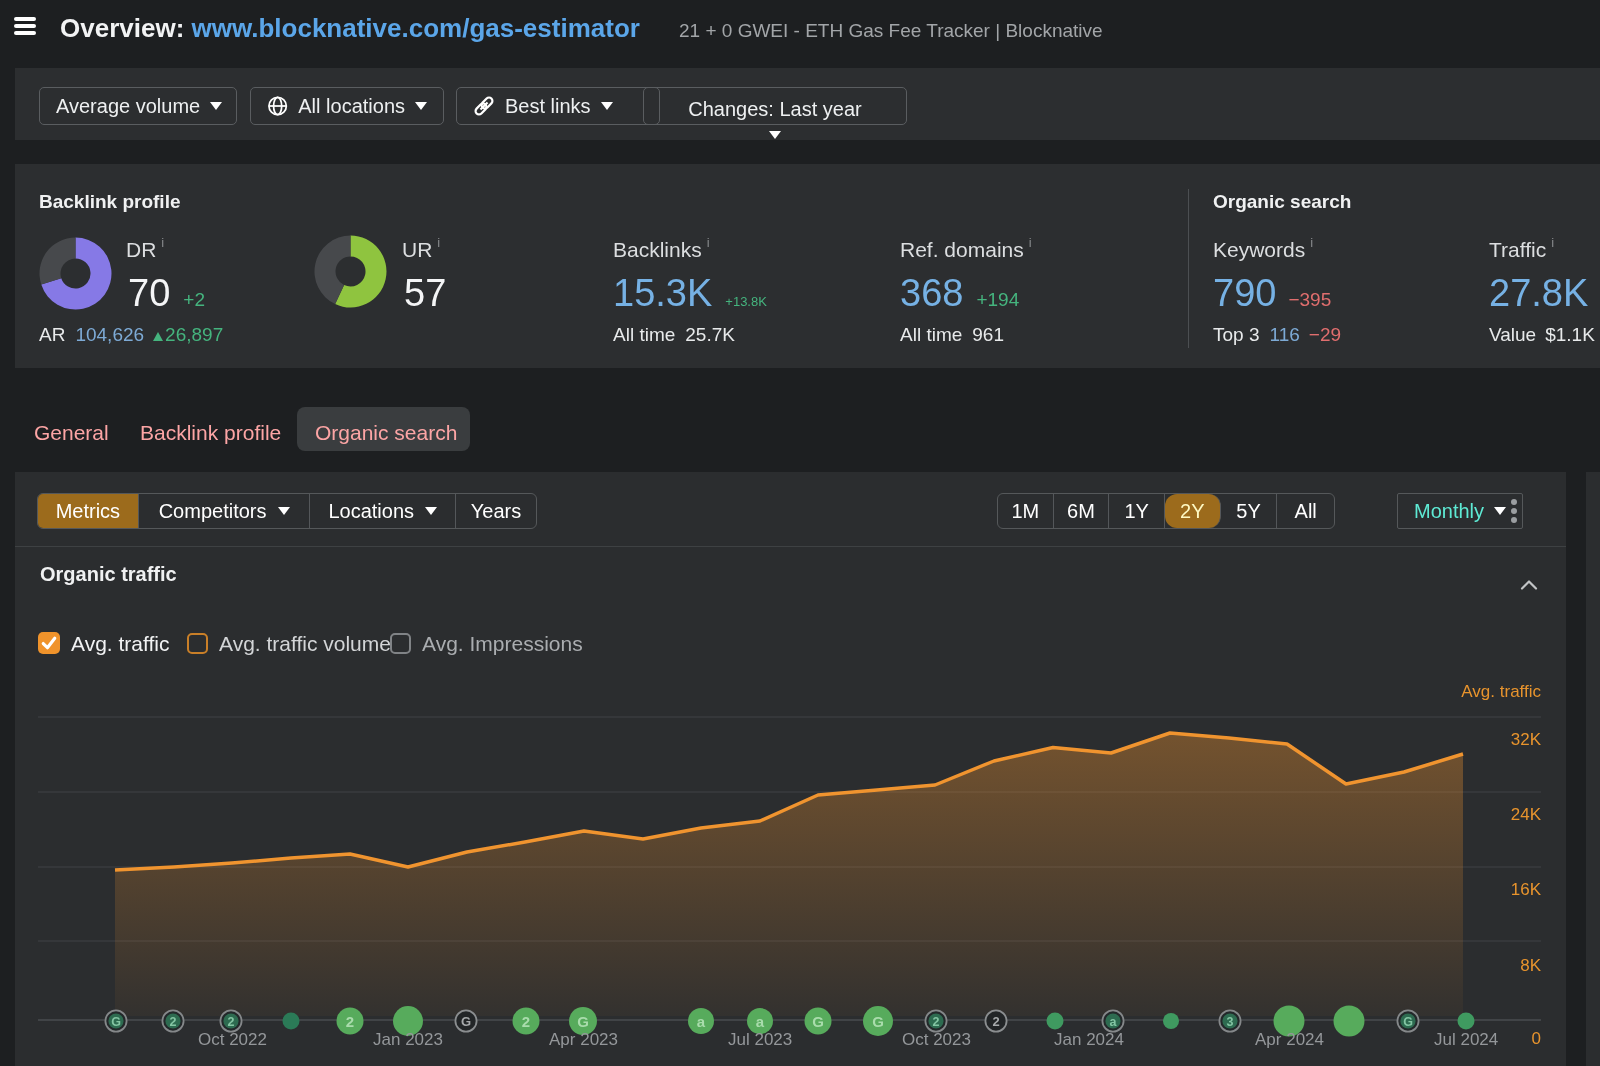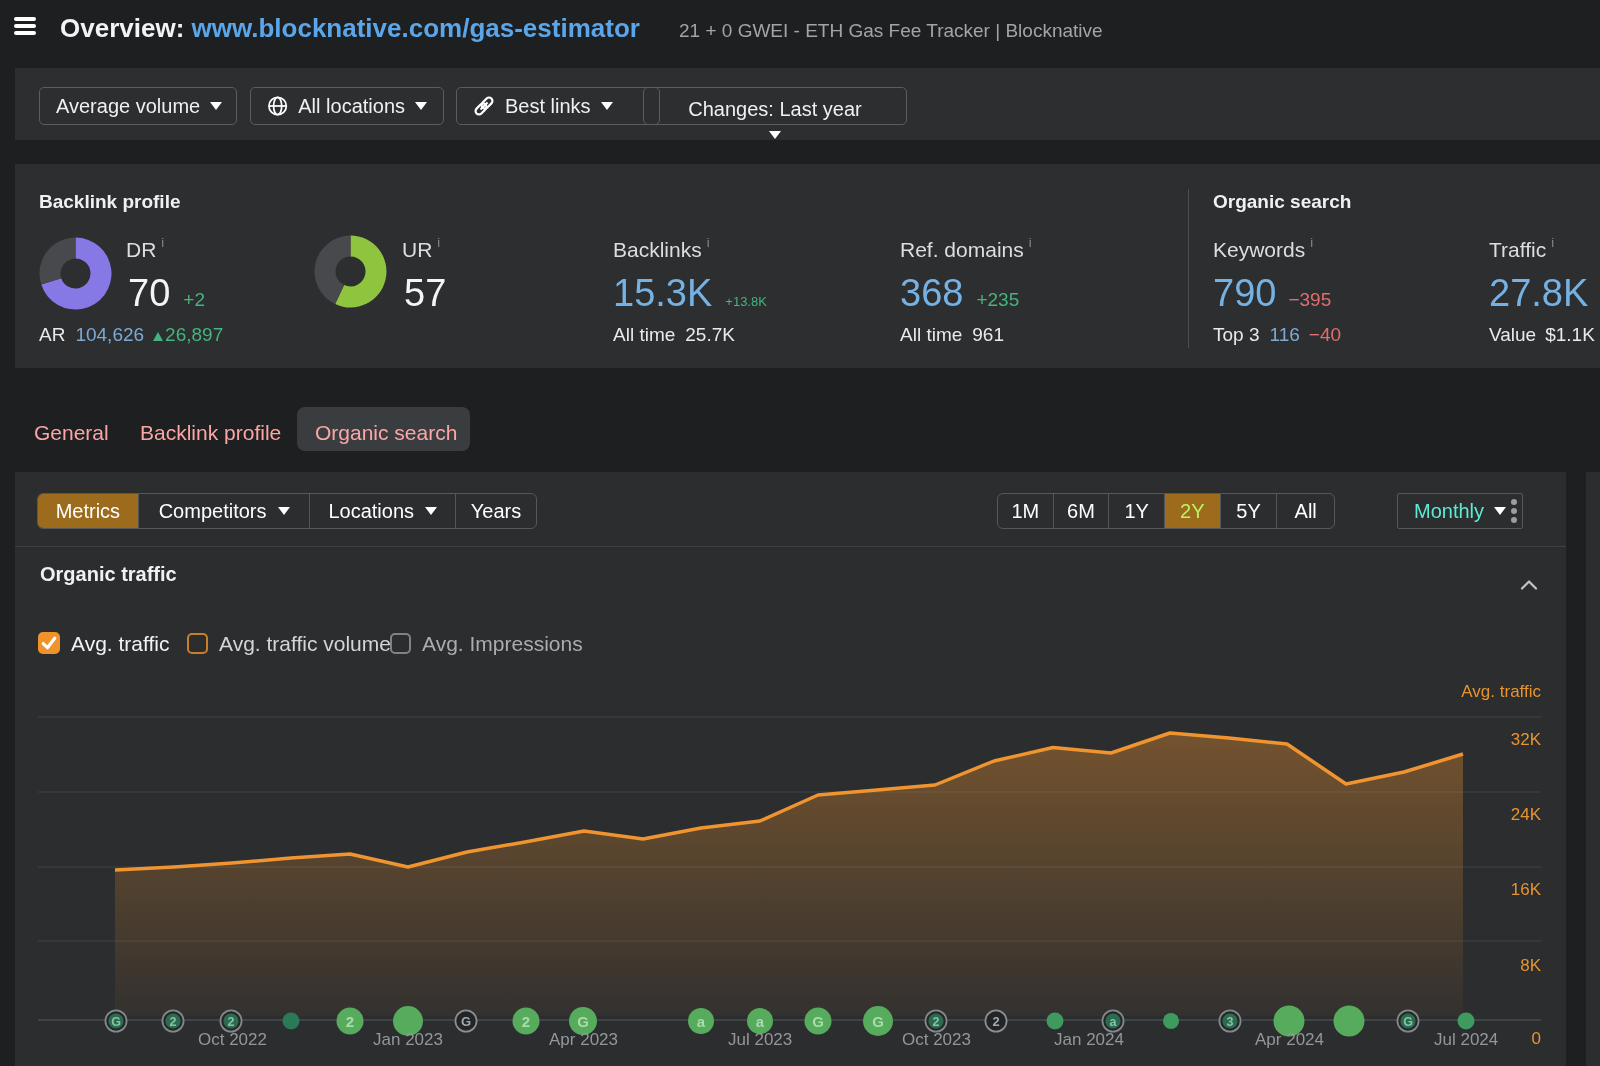"+235" span.delta-g { text: +235 -> +194 }
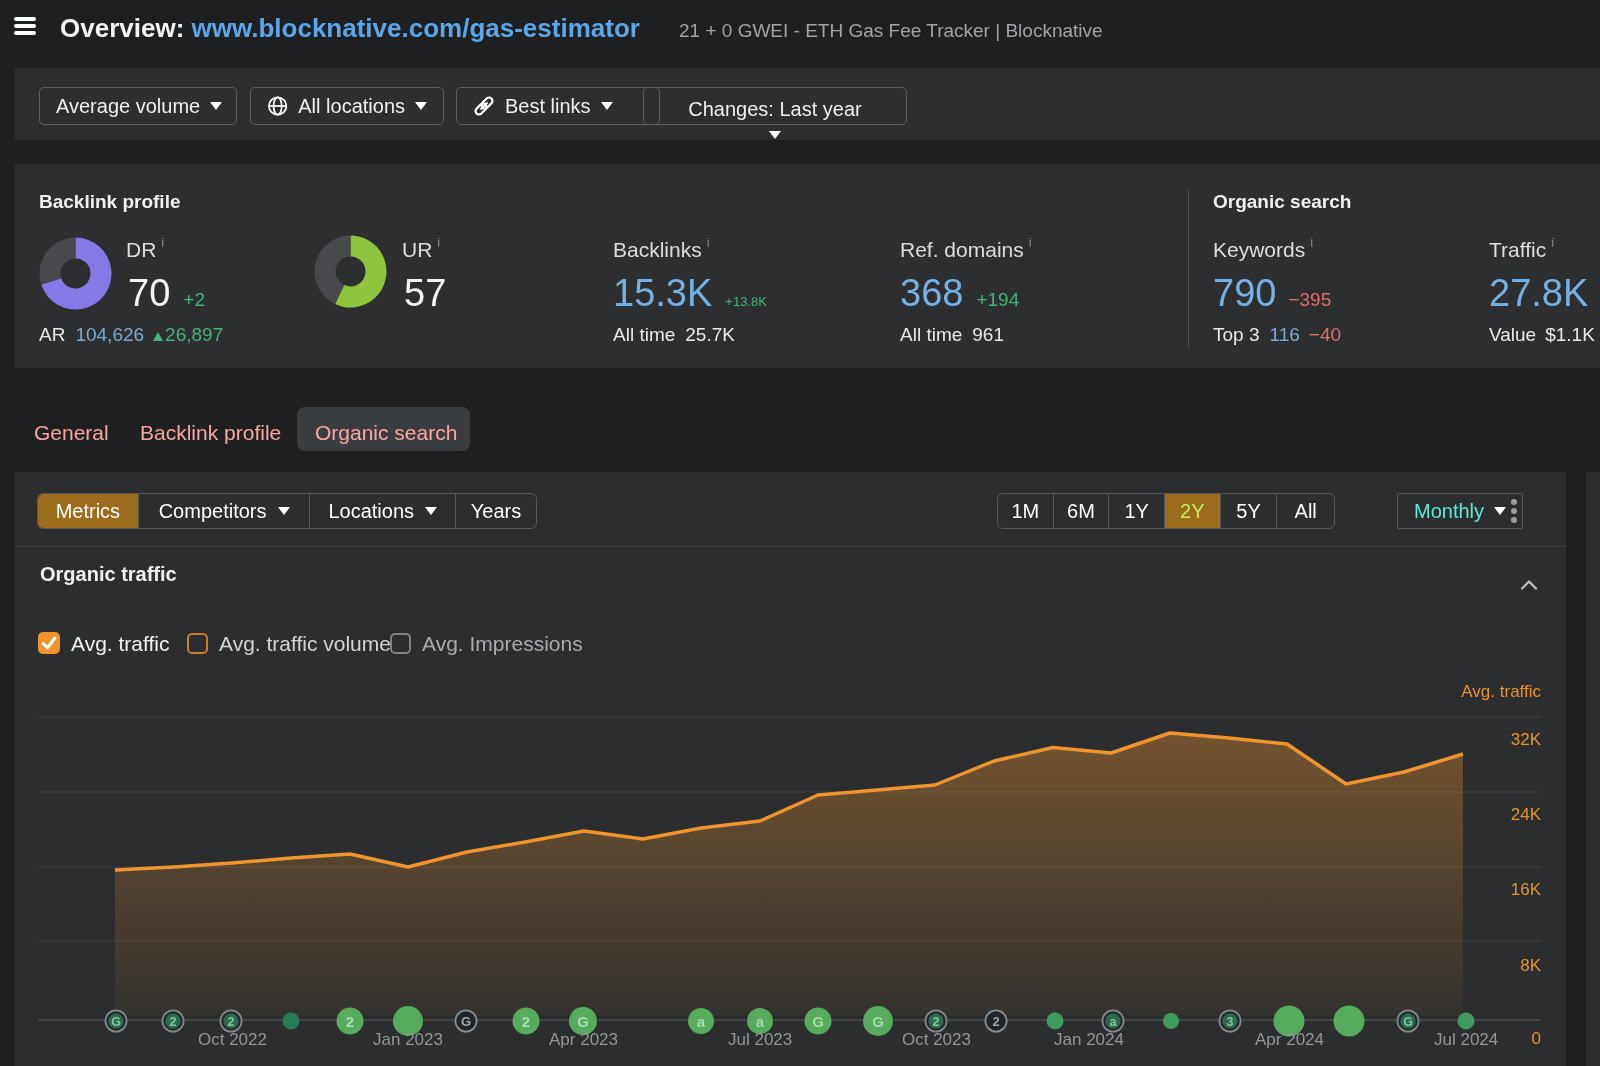"−40" span.delta-r { text: 40 -> 29 }
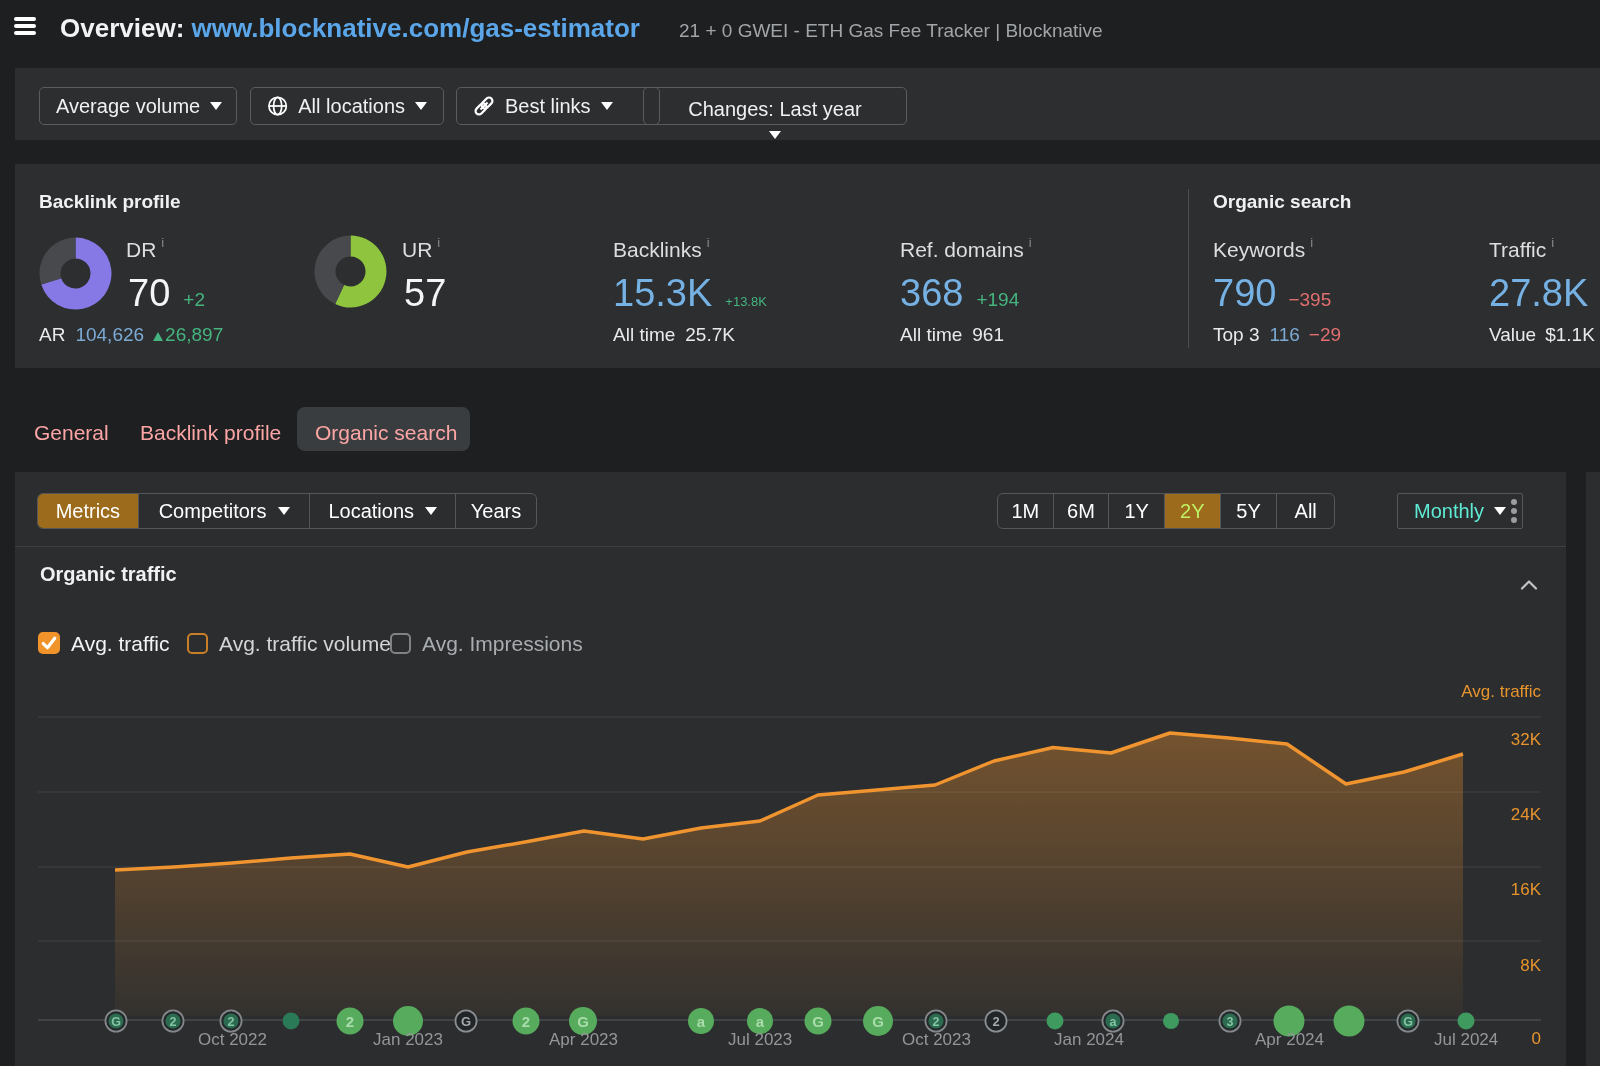"2Y" div.seg { border-radius: none -> 12px; color: #bef264 -> #fef9c3 }
